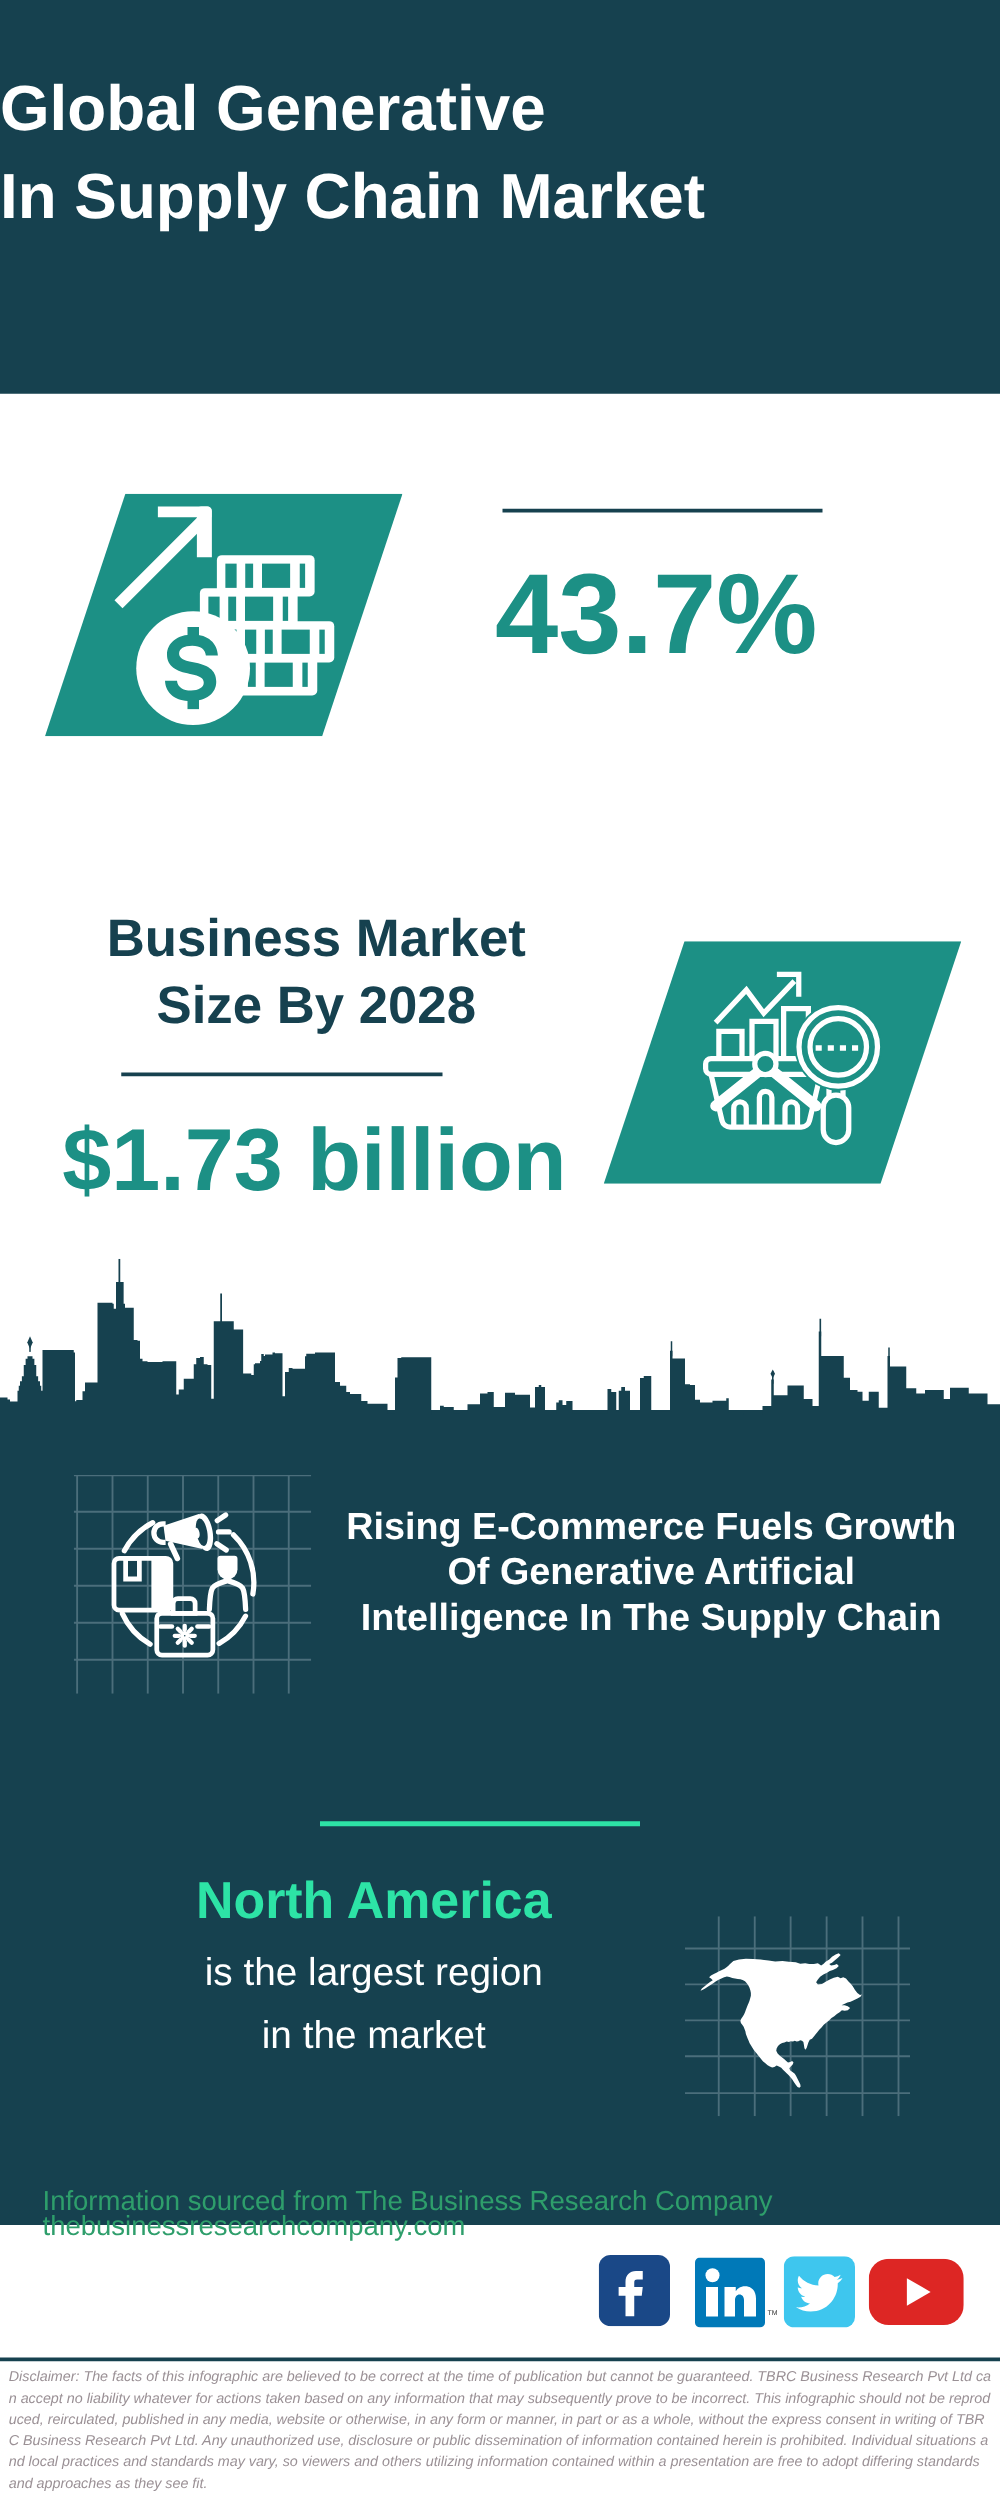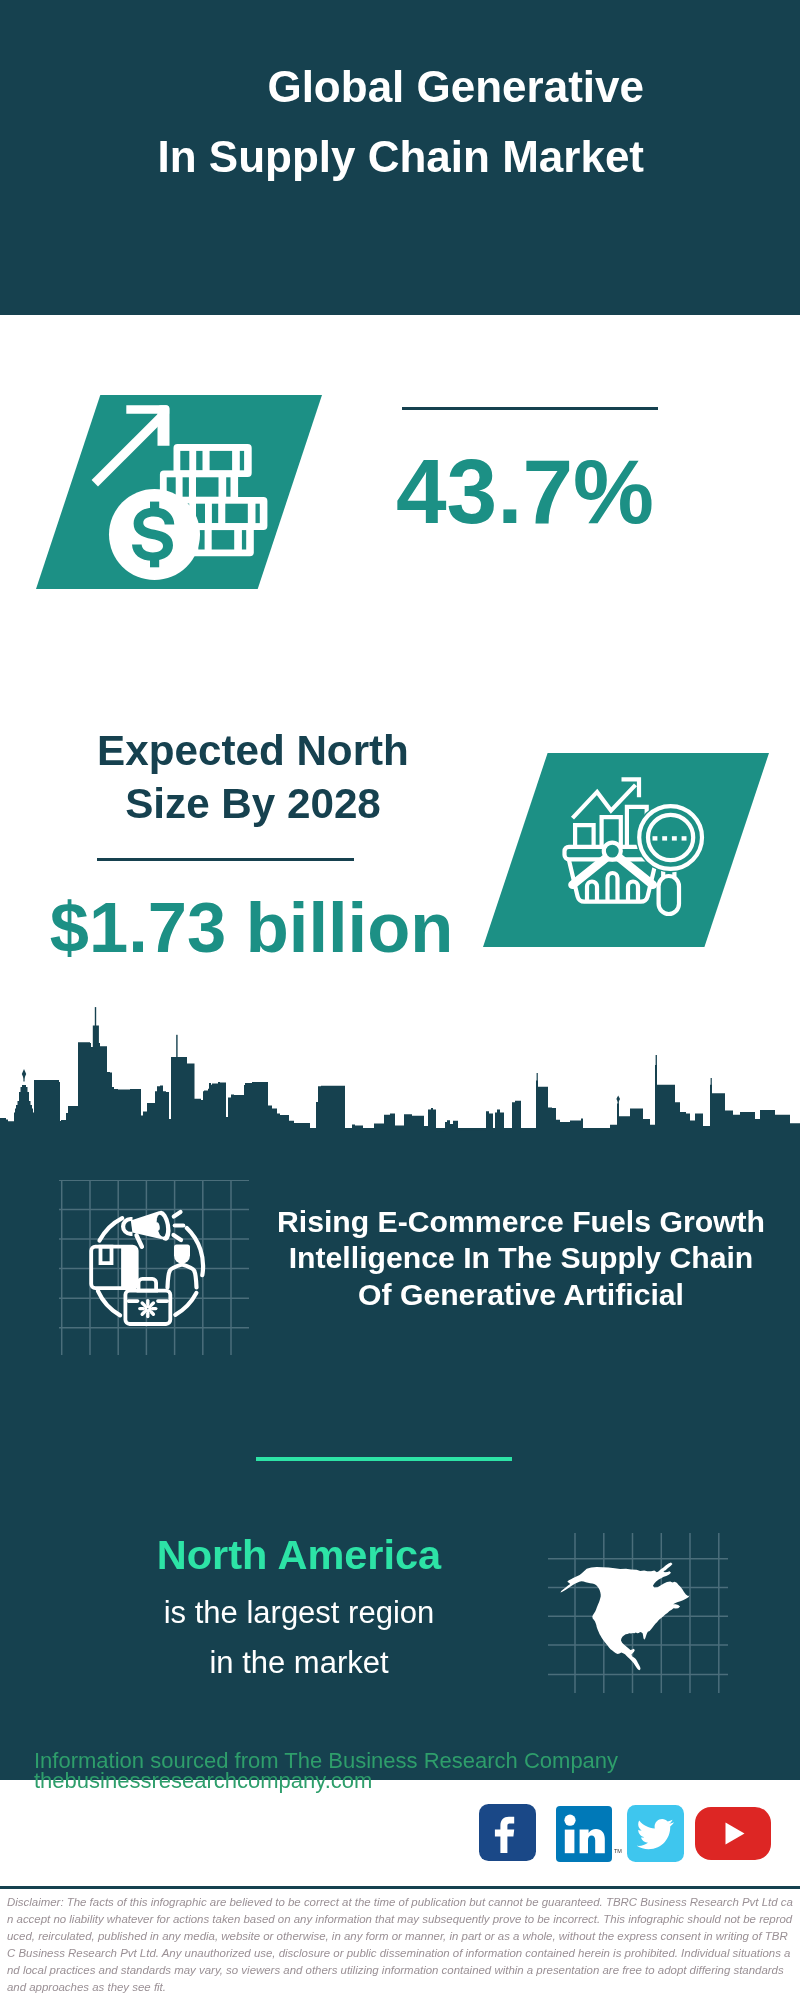"Global Generative" .header .title { font-size: 44px -> 51px; text-align: right -> left }
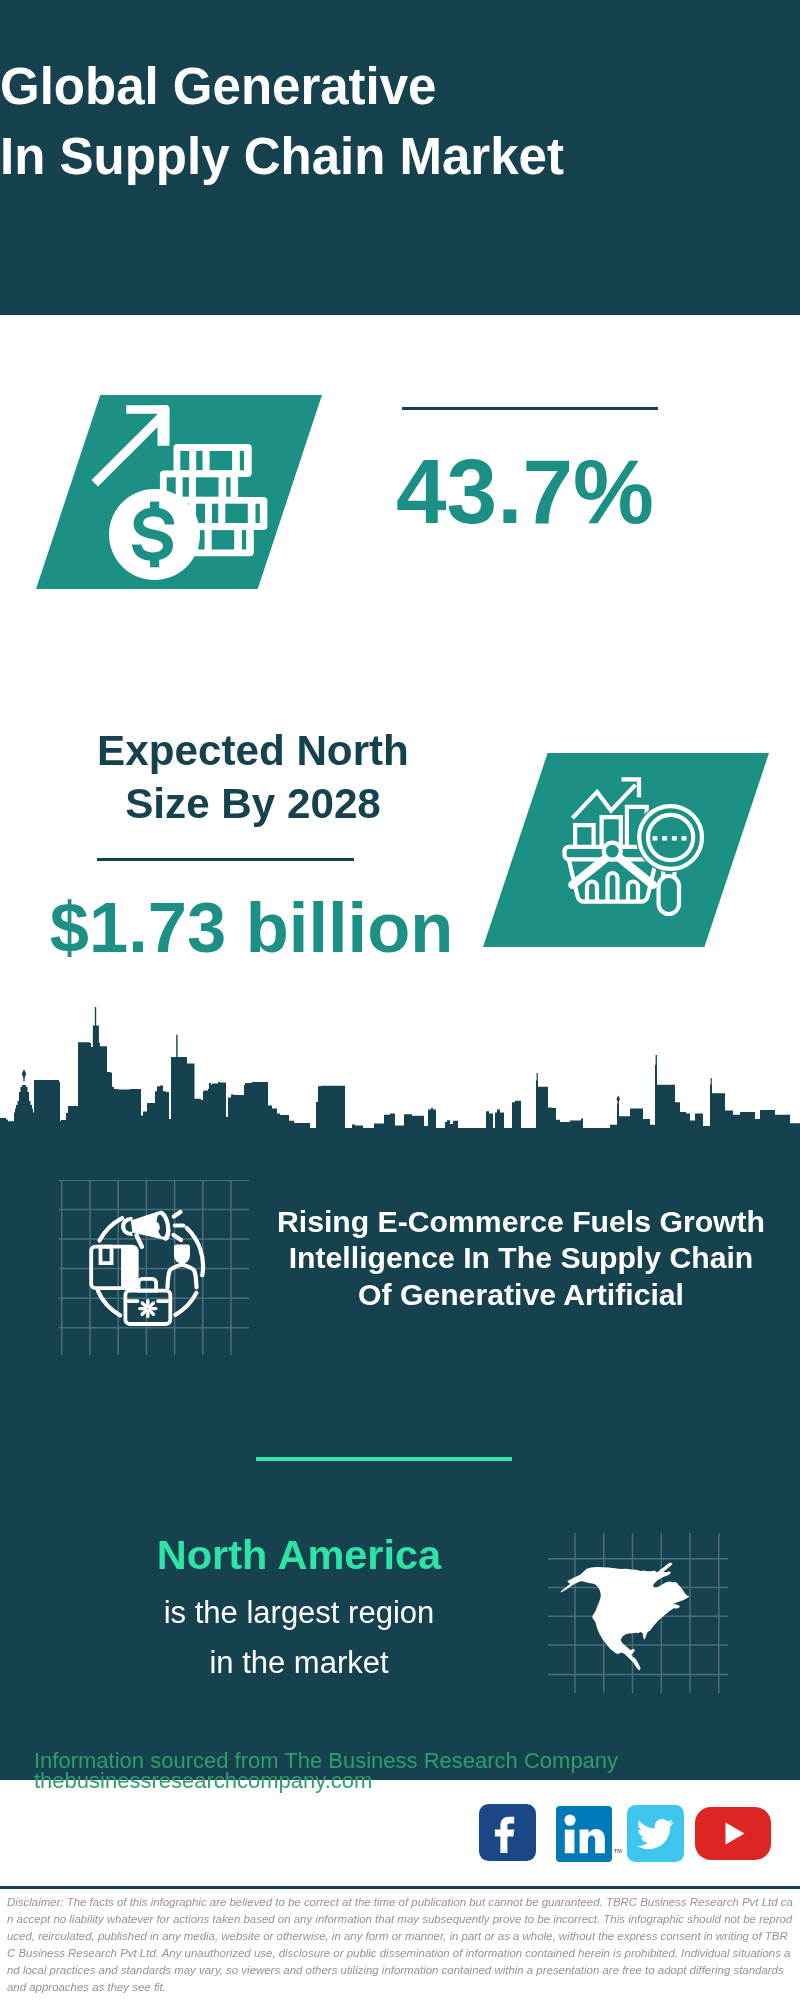"Expected North" div.h2 { text: Expected North -> Business Market }
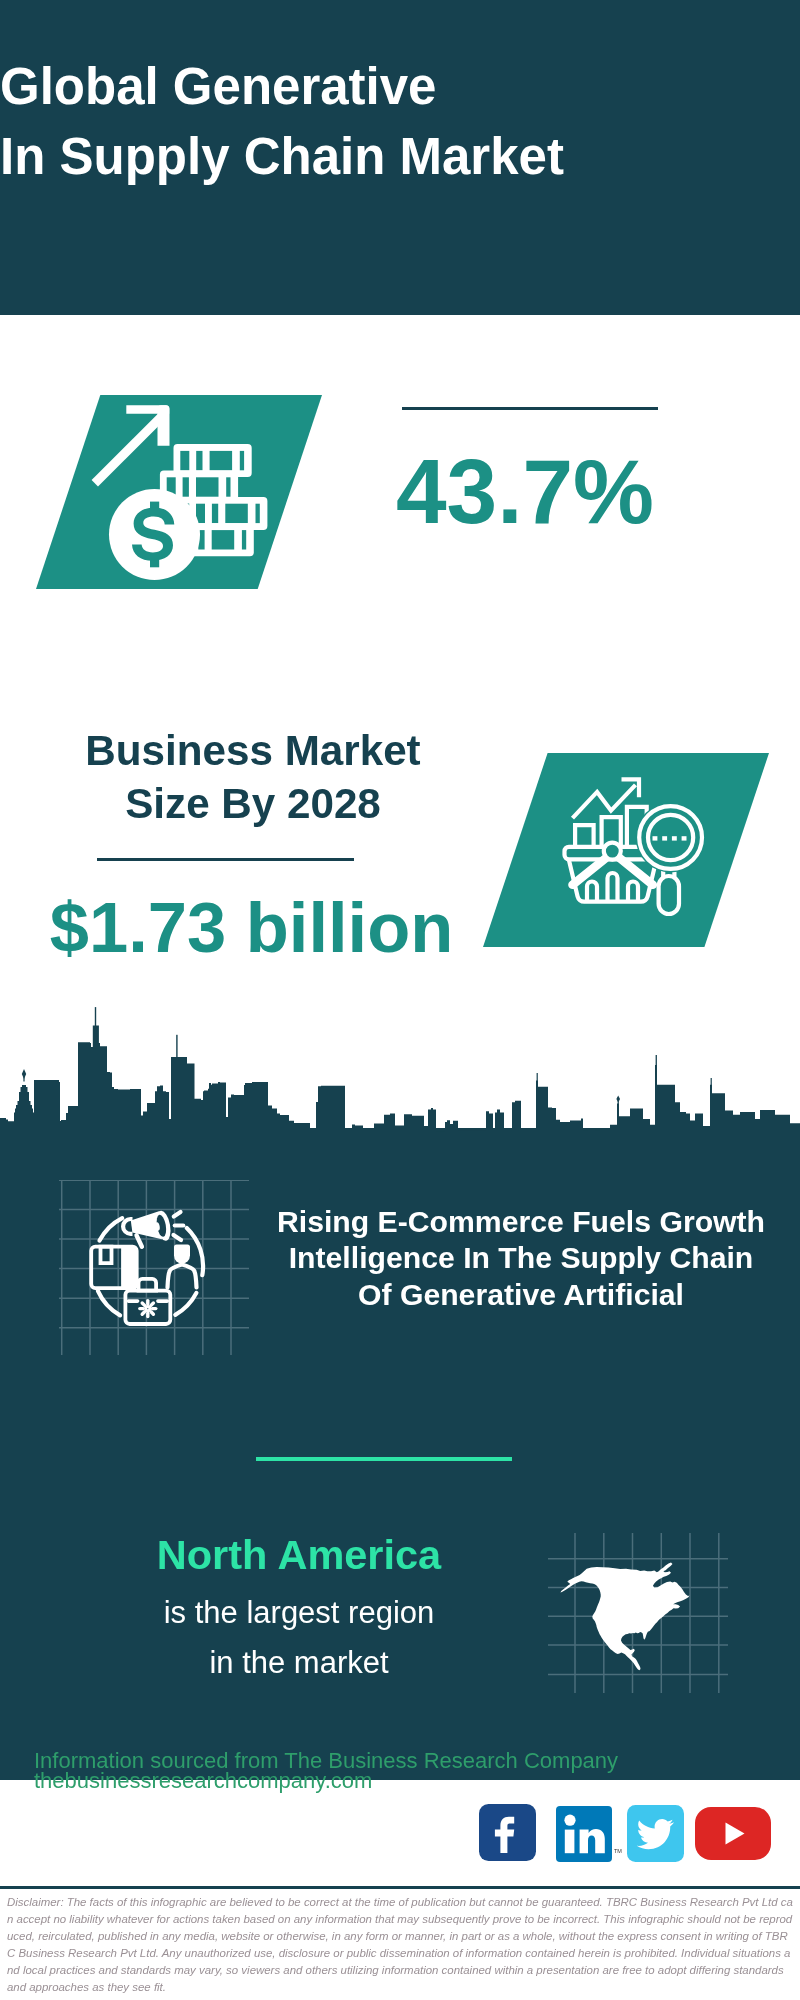"Intelligence In The Supply Chain" div { order: before "Of Generative Artificial" -> after "Of Generative Artificial" }
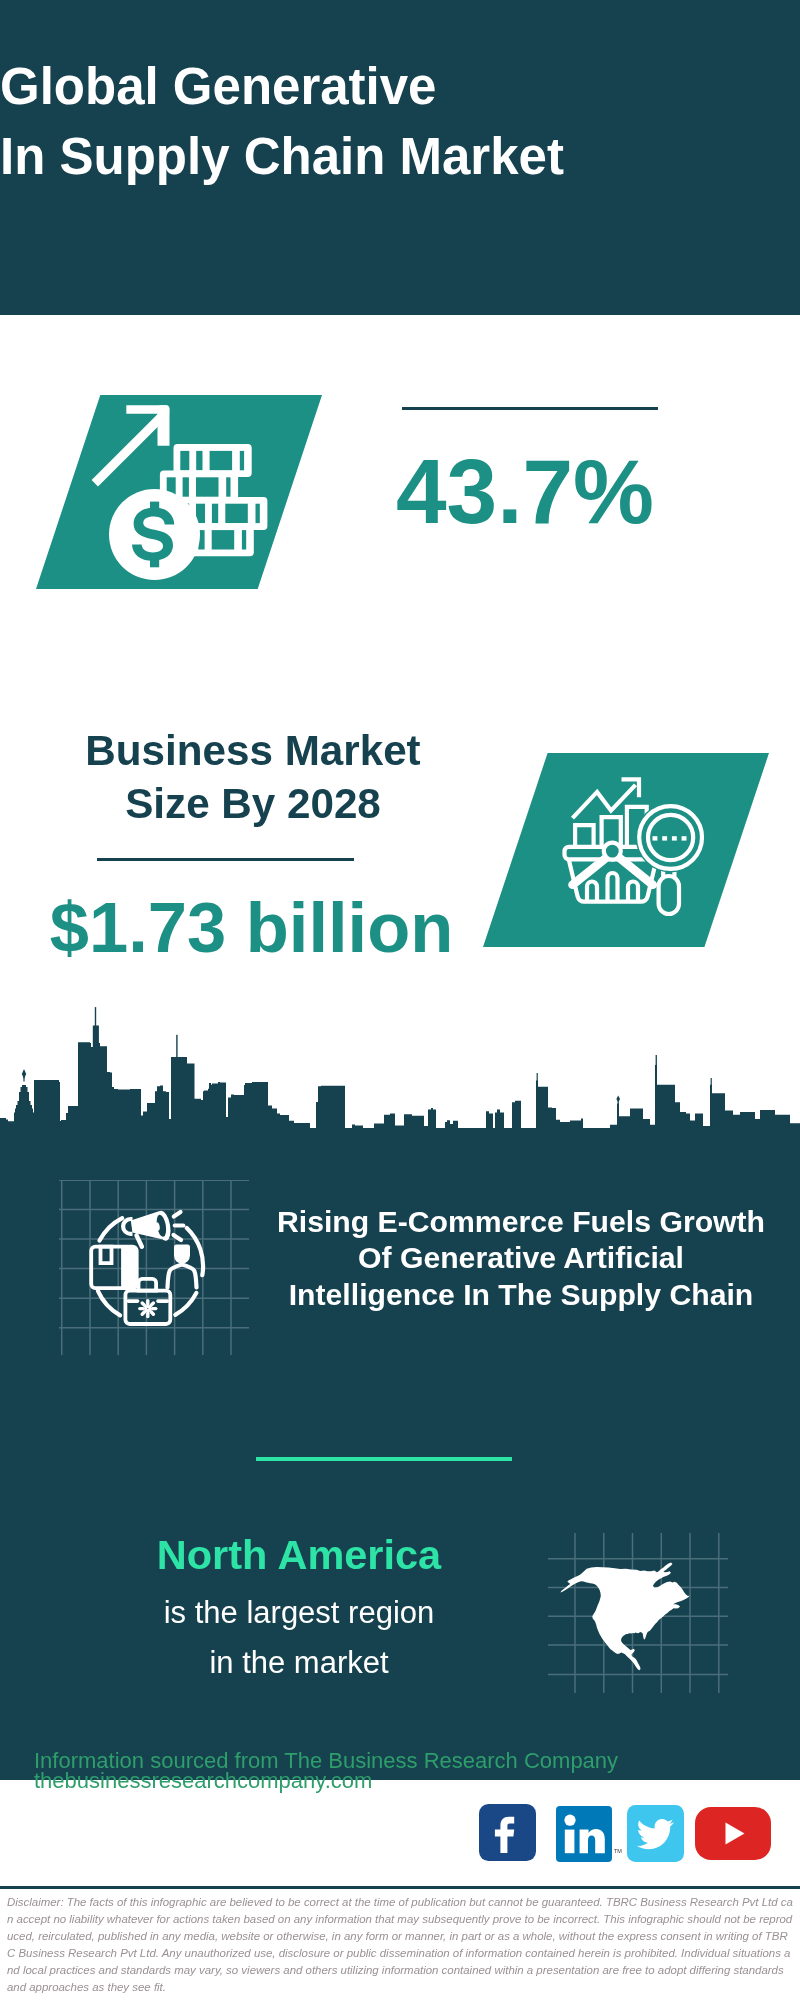"North America" .region-text { top: 1533px -> 1498px }
